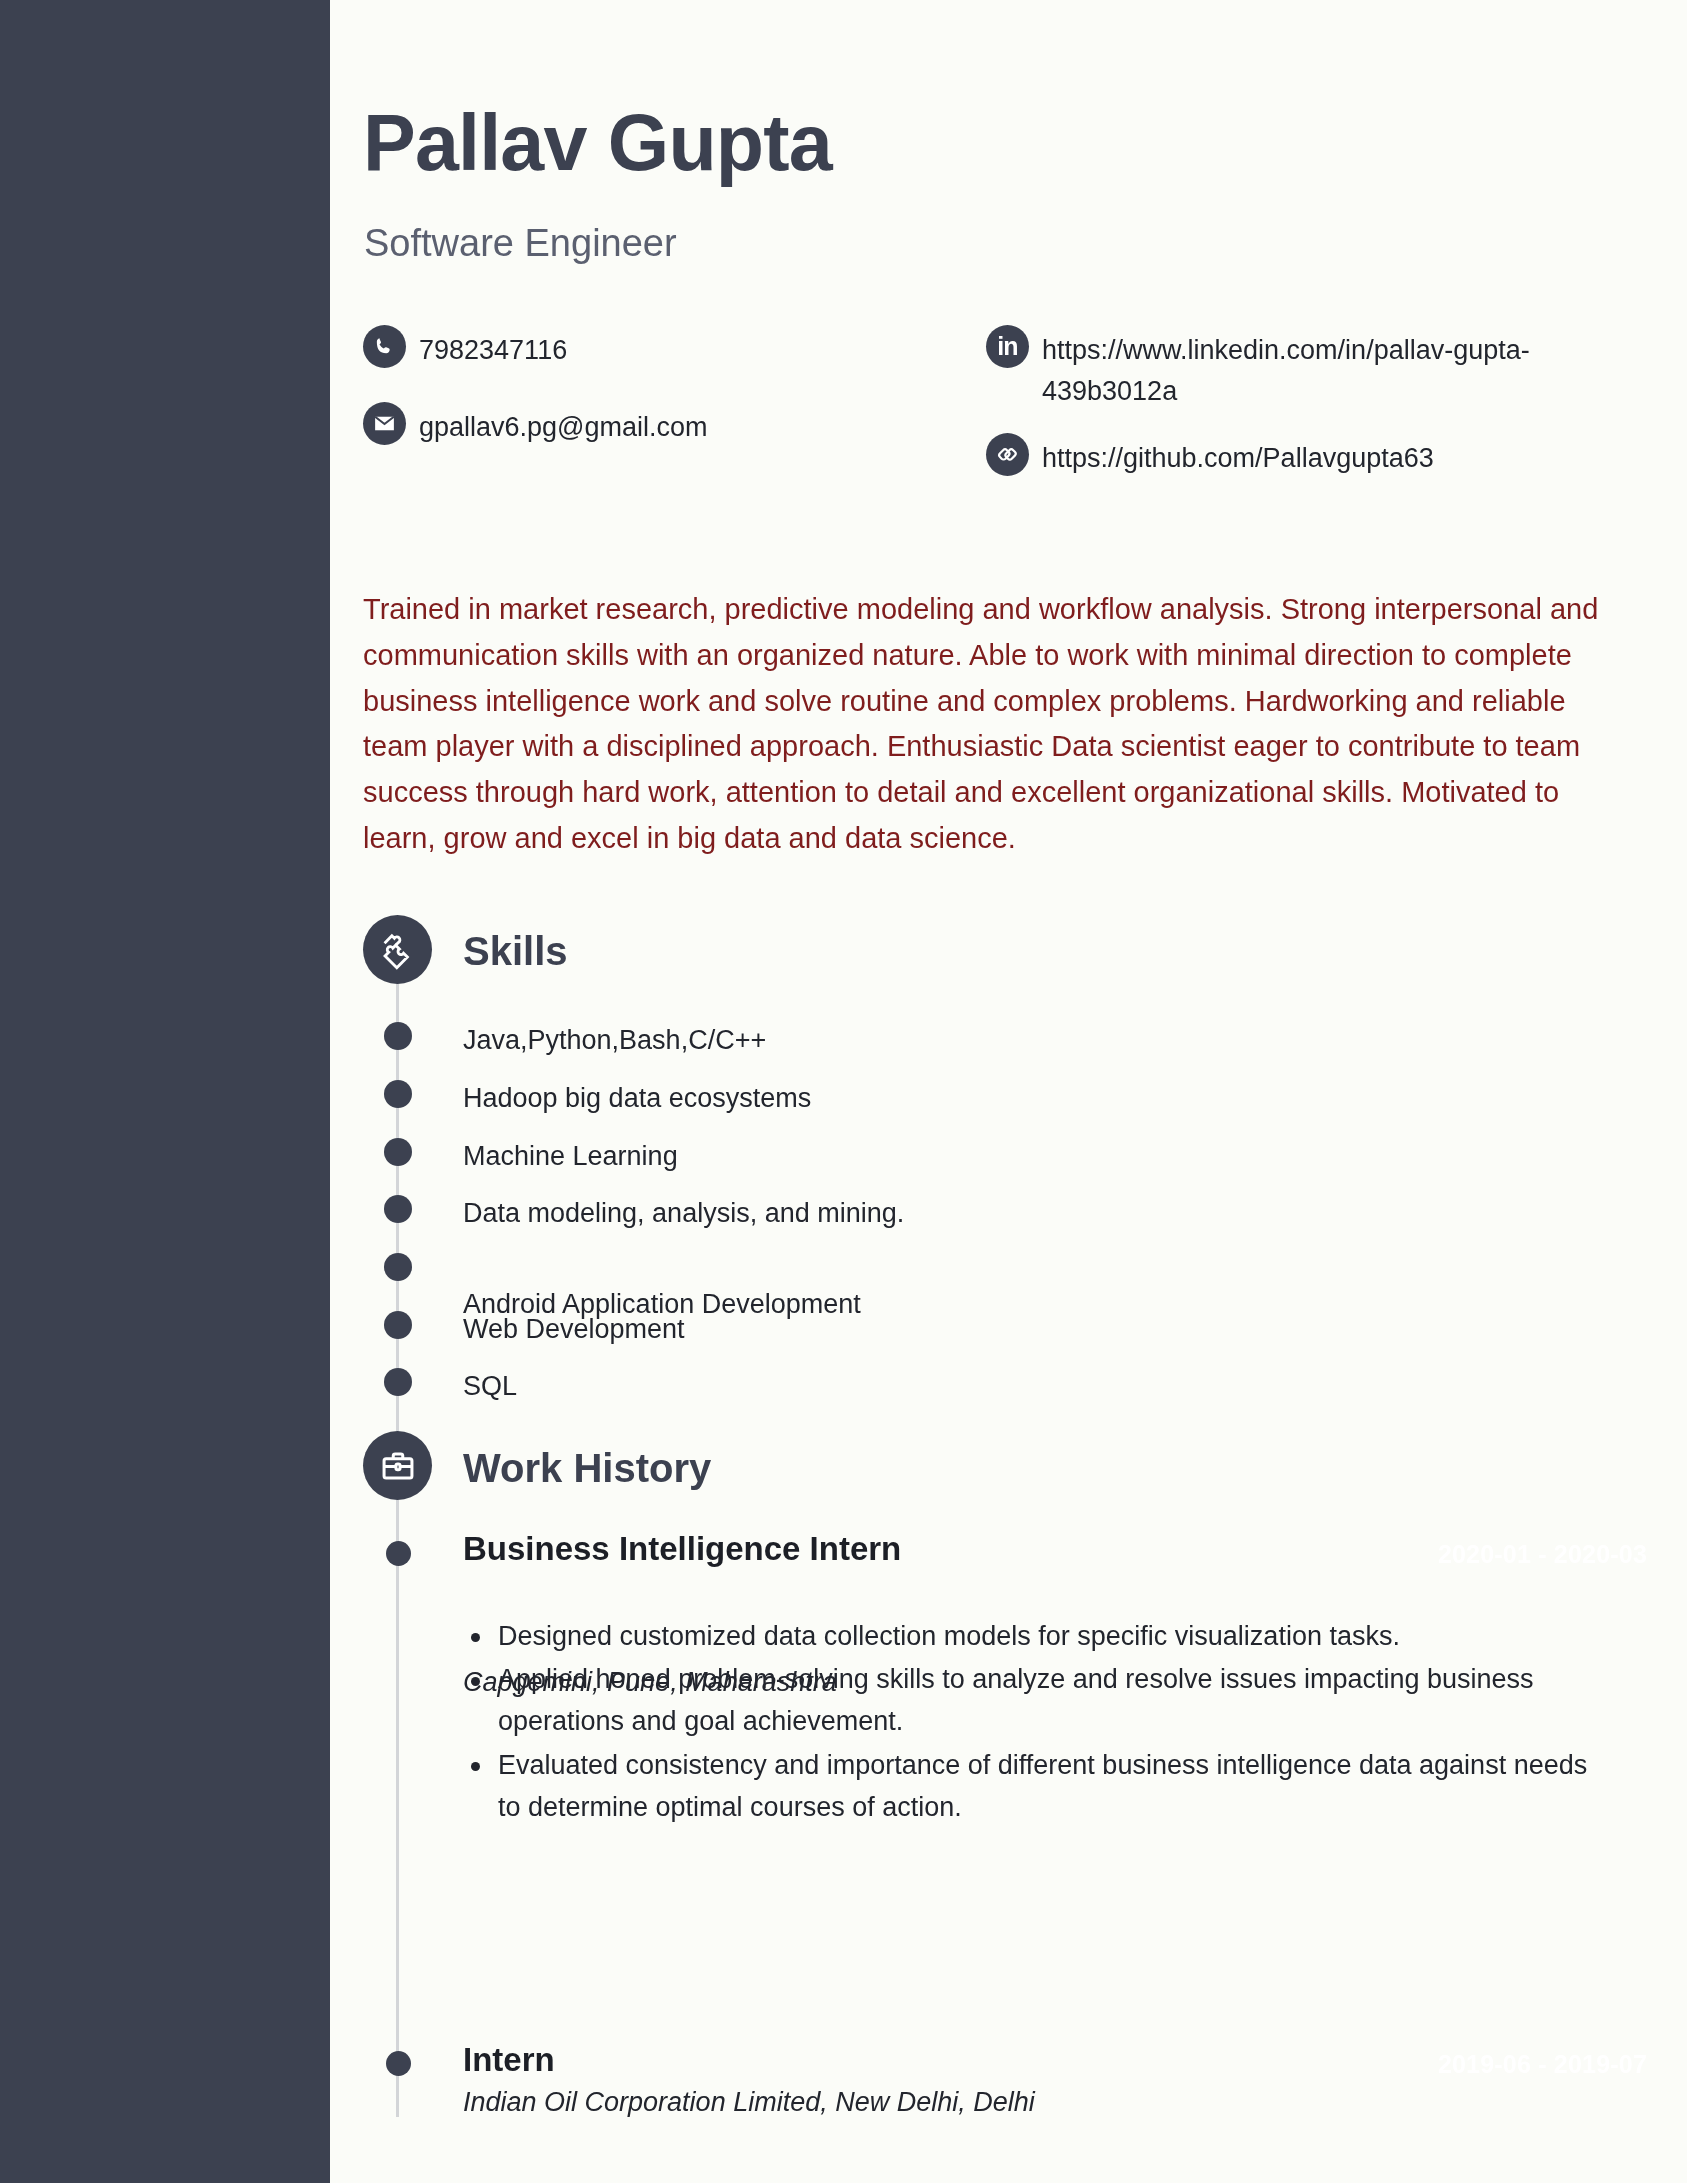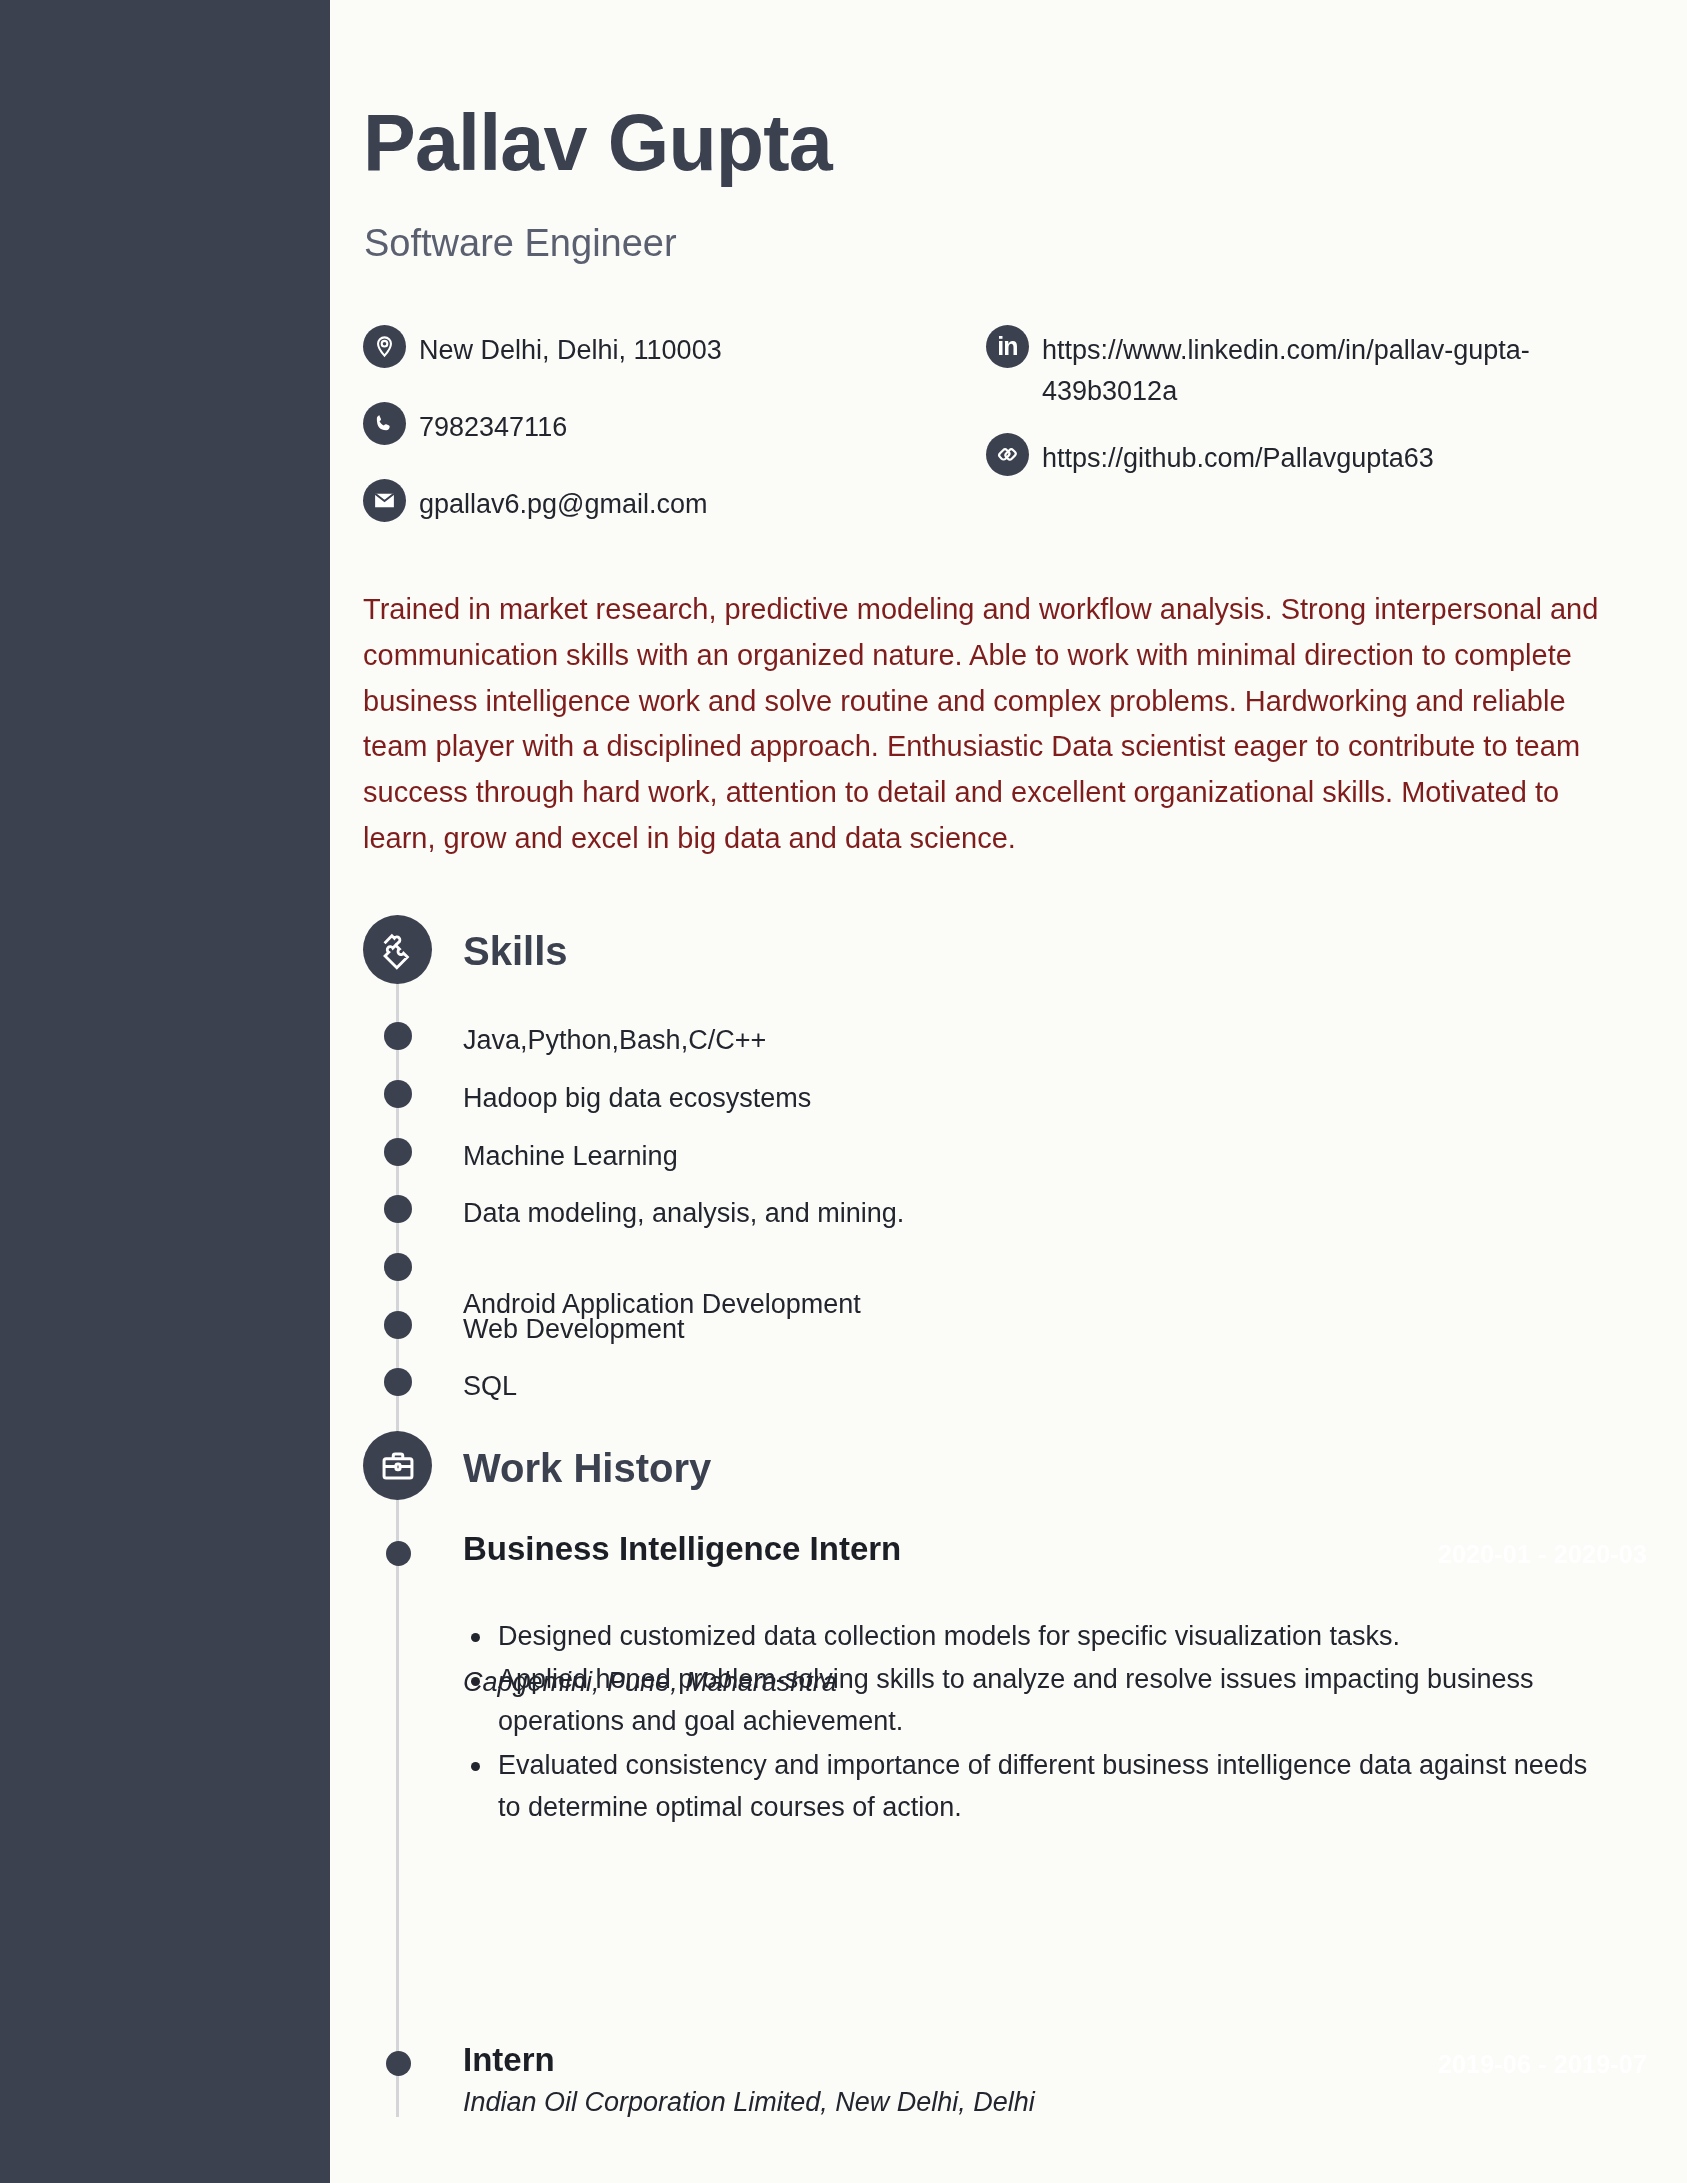"New Delhi, Delhi, 110003" div.contact-row { html: <div> <span> <svg> <path></path> <circle></circle> </svg> </span> <span>New Delhi, Delhi, 110003</span> </div> -> none }
